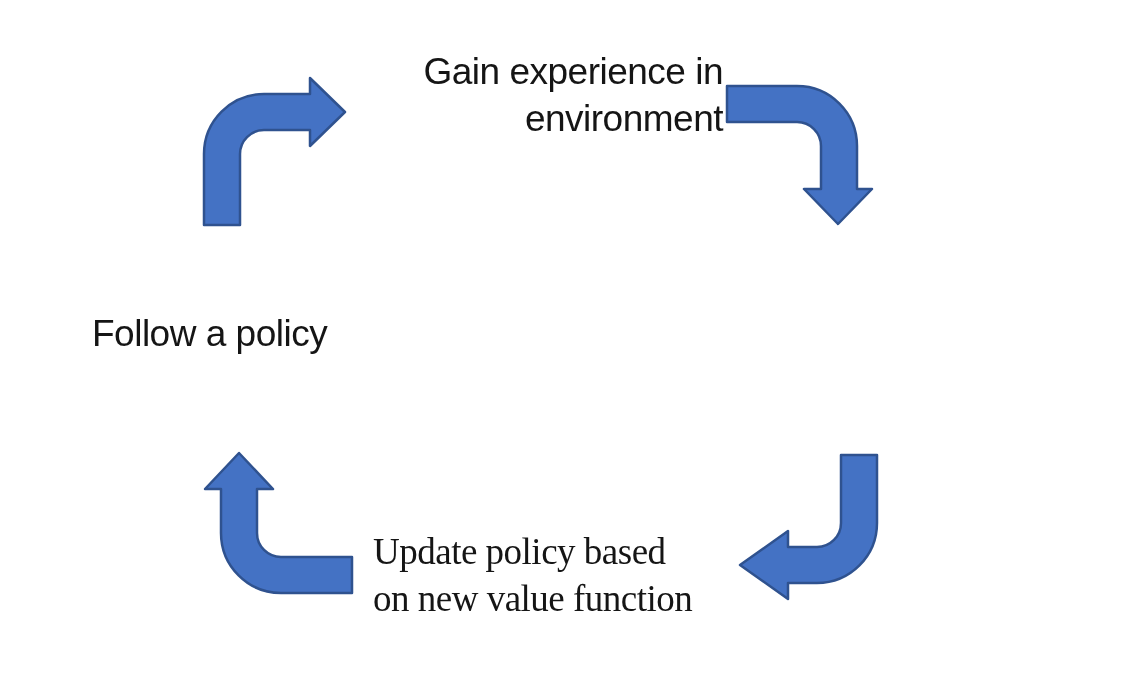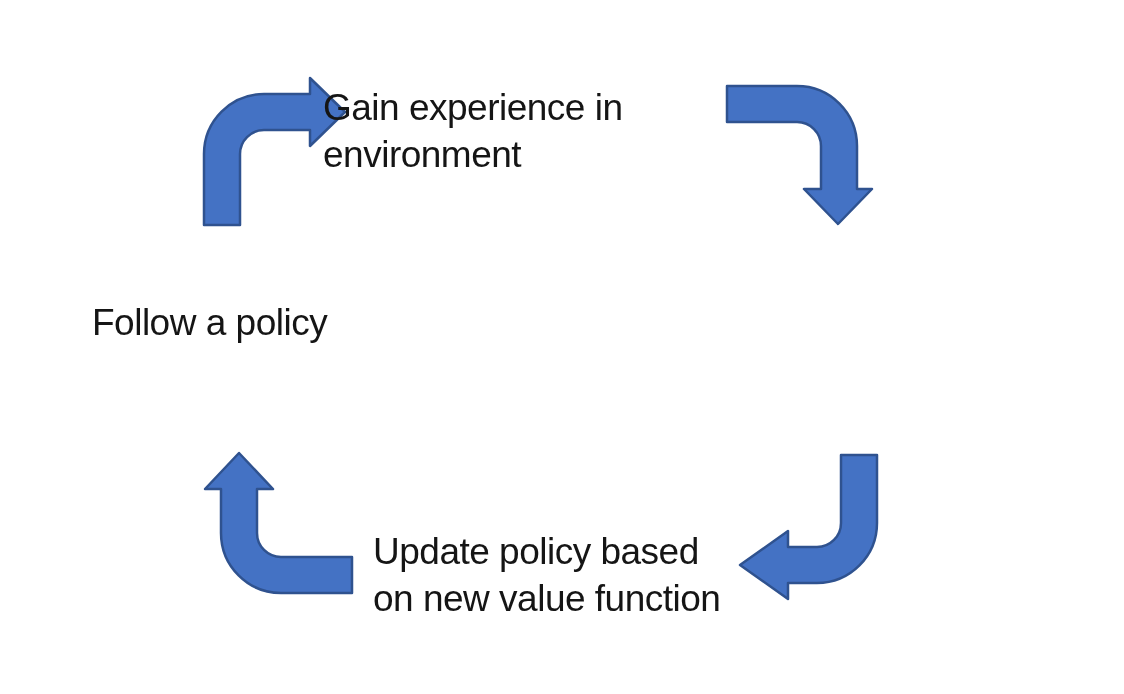"Gain experience in" .label.center { margin-top: 36px -> none; text-align: left -> right }
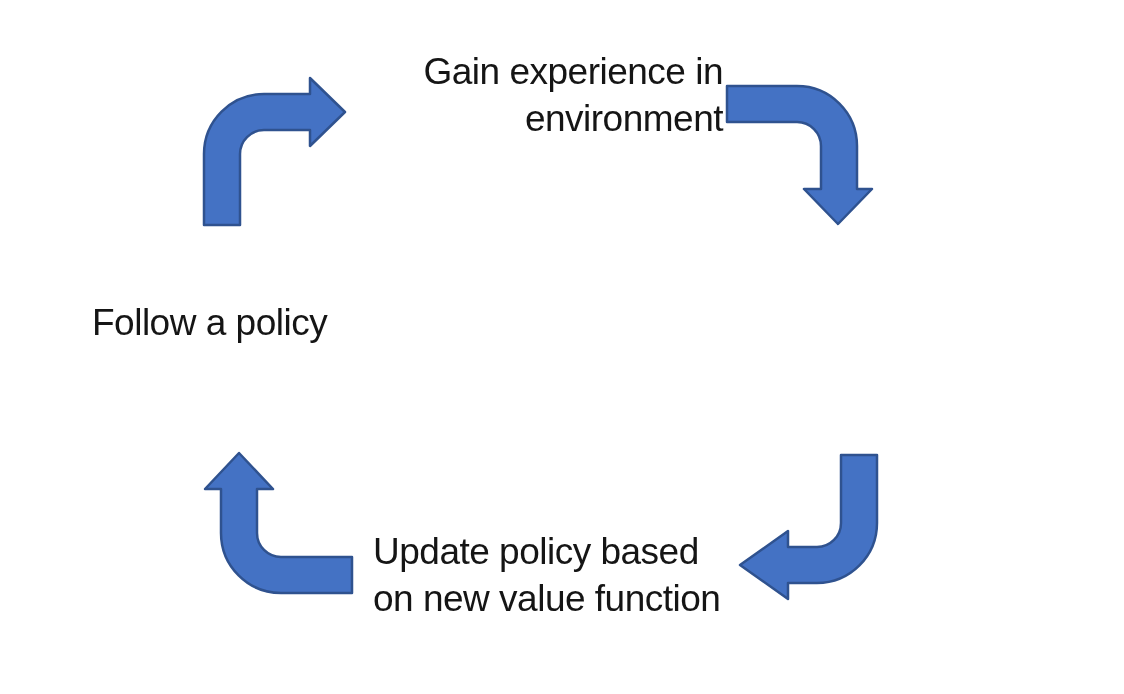"Follow a policy" div.label { top: 299px -> 310px }
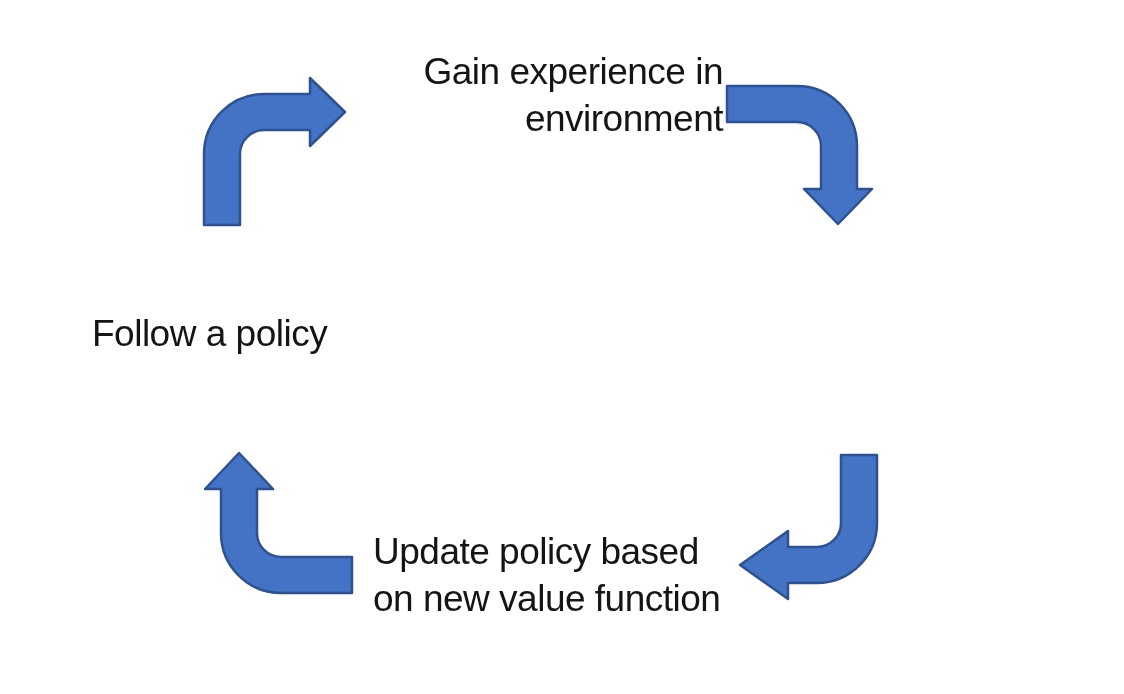"Update policy based" div.label { font-family: none -> Liberation Serif, serif }
